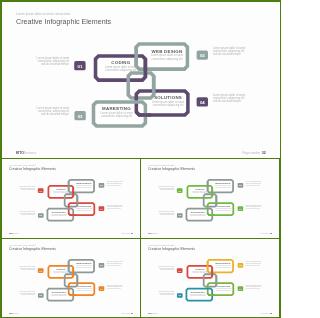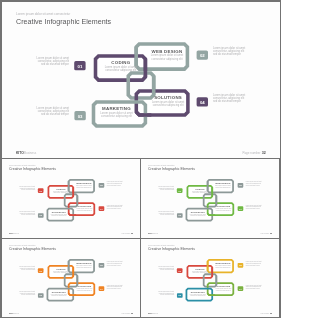"Creative Infographic Elements" .page { background: #737373 -> #4d7c0f }
